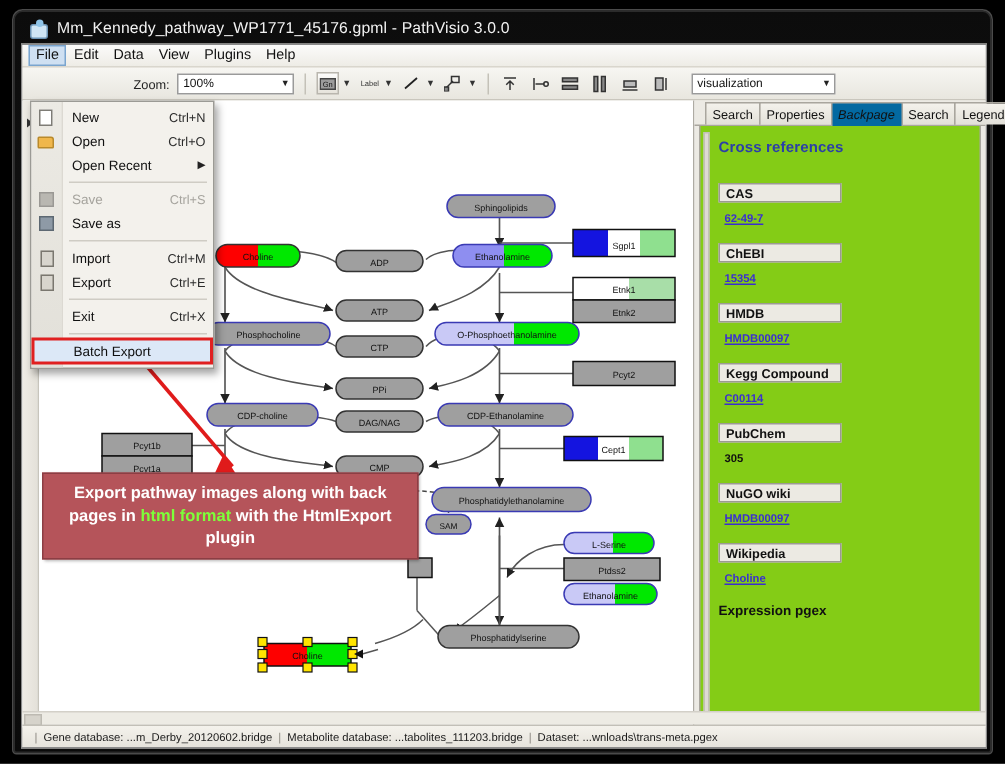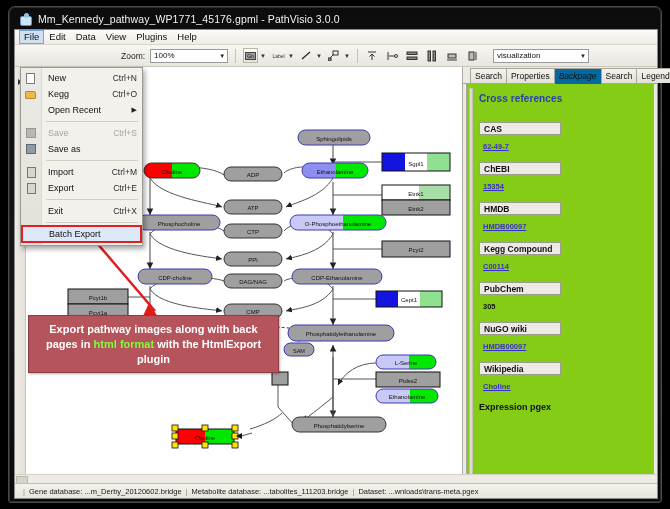"Zoom:" .toolbar { padding-left: 106px -> 74px }
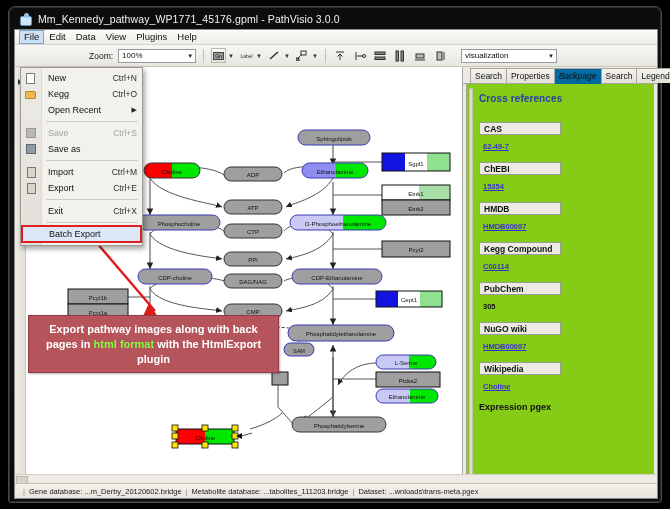"Kegg" span.lbl { text: Kegg -> Open }
